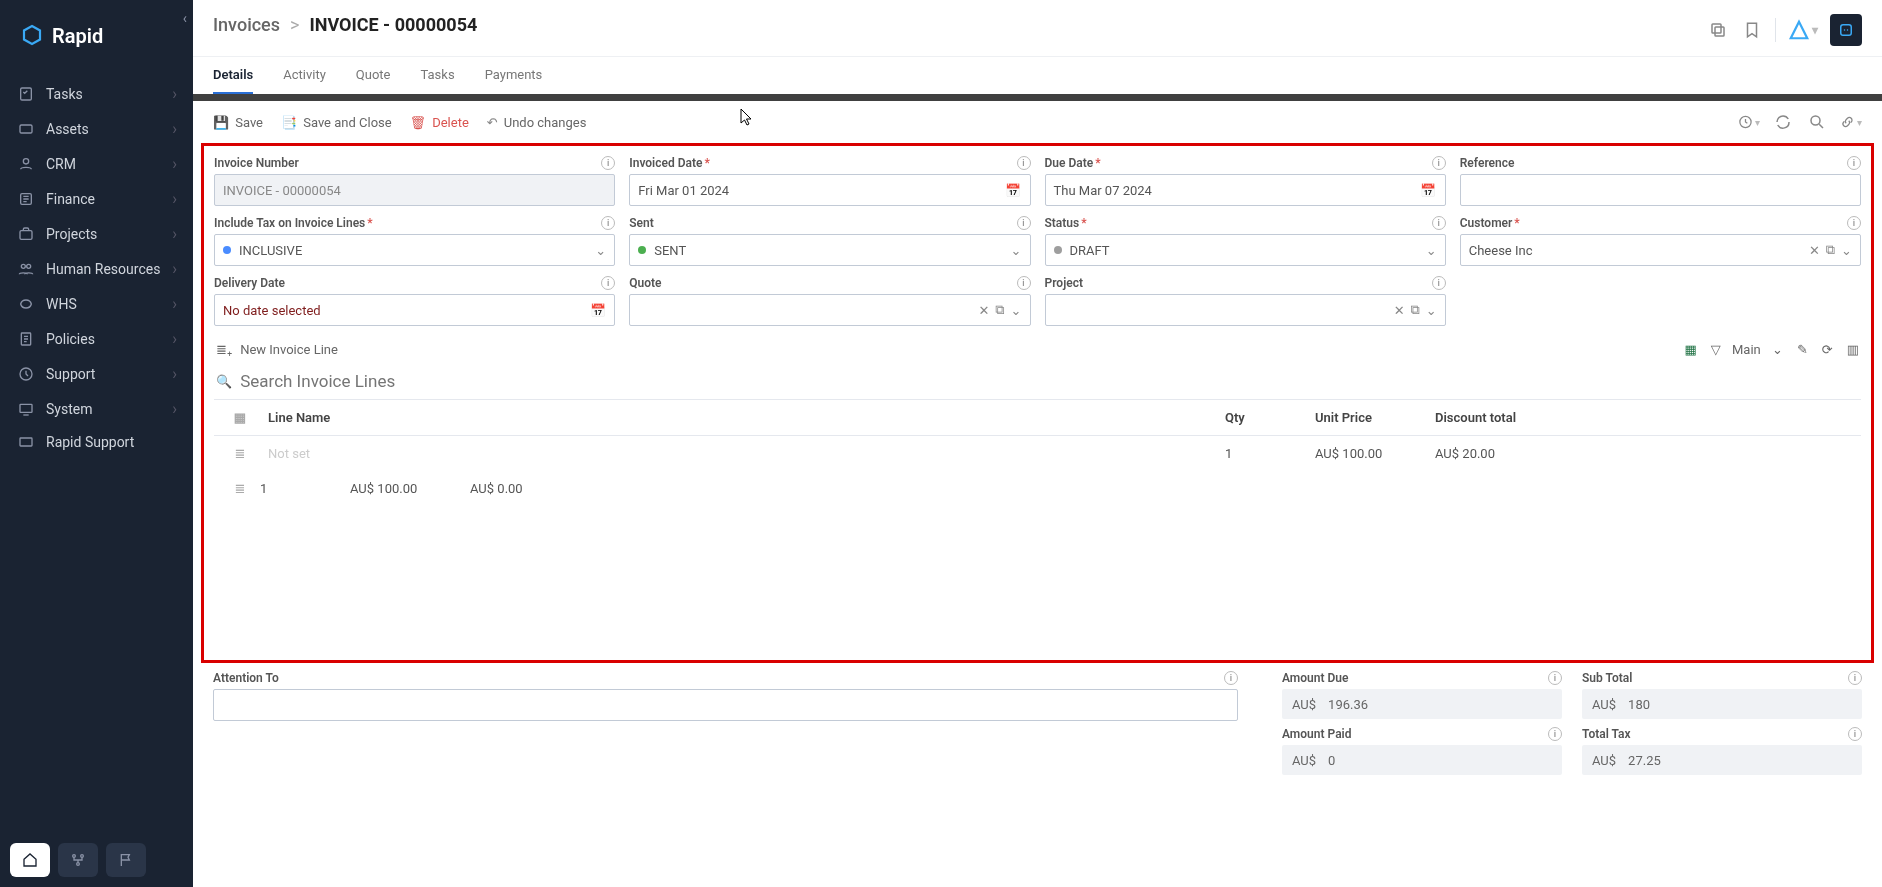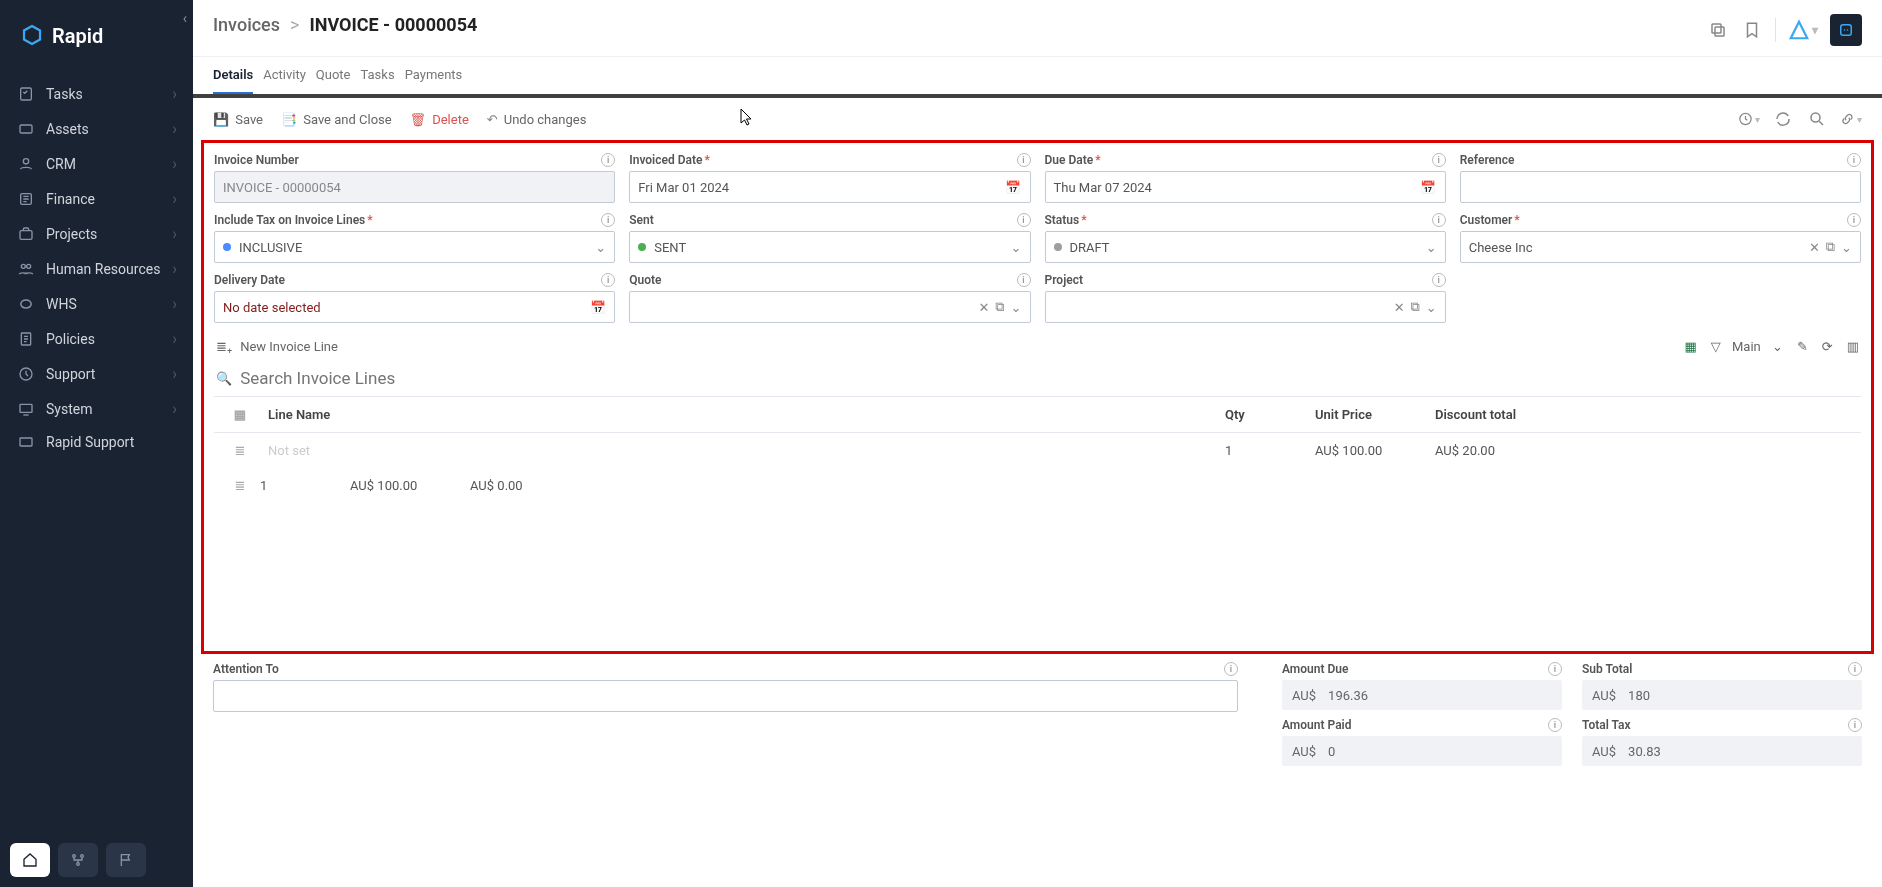"Details" .tabs { border-bottom: 4px solid #404040 -> 7px solid #404040; gap: 10px -> 30px }
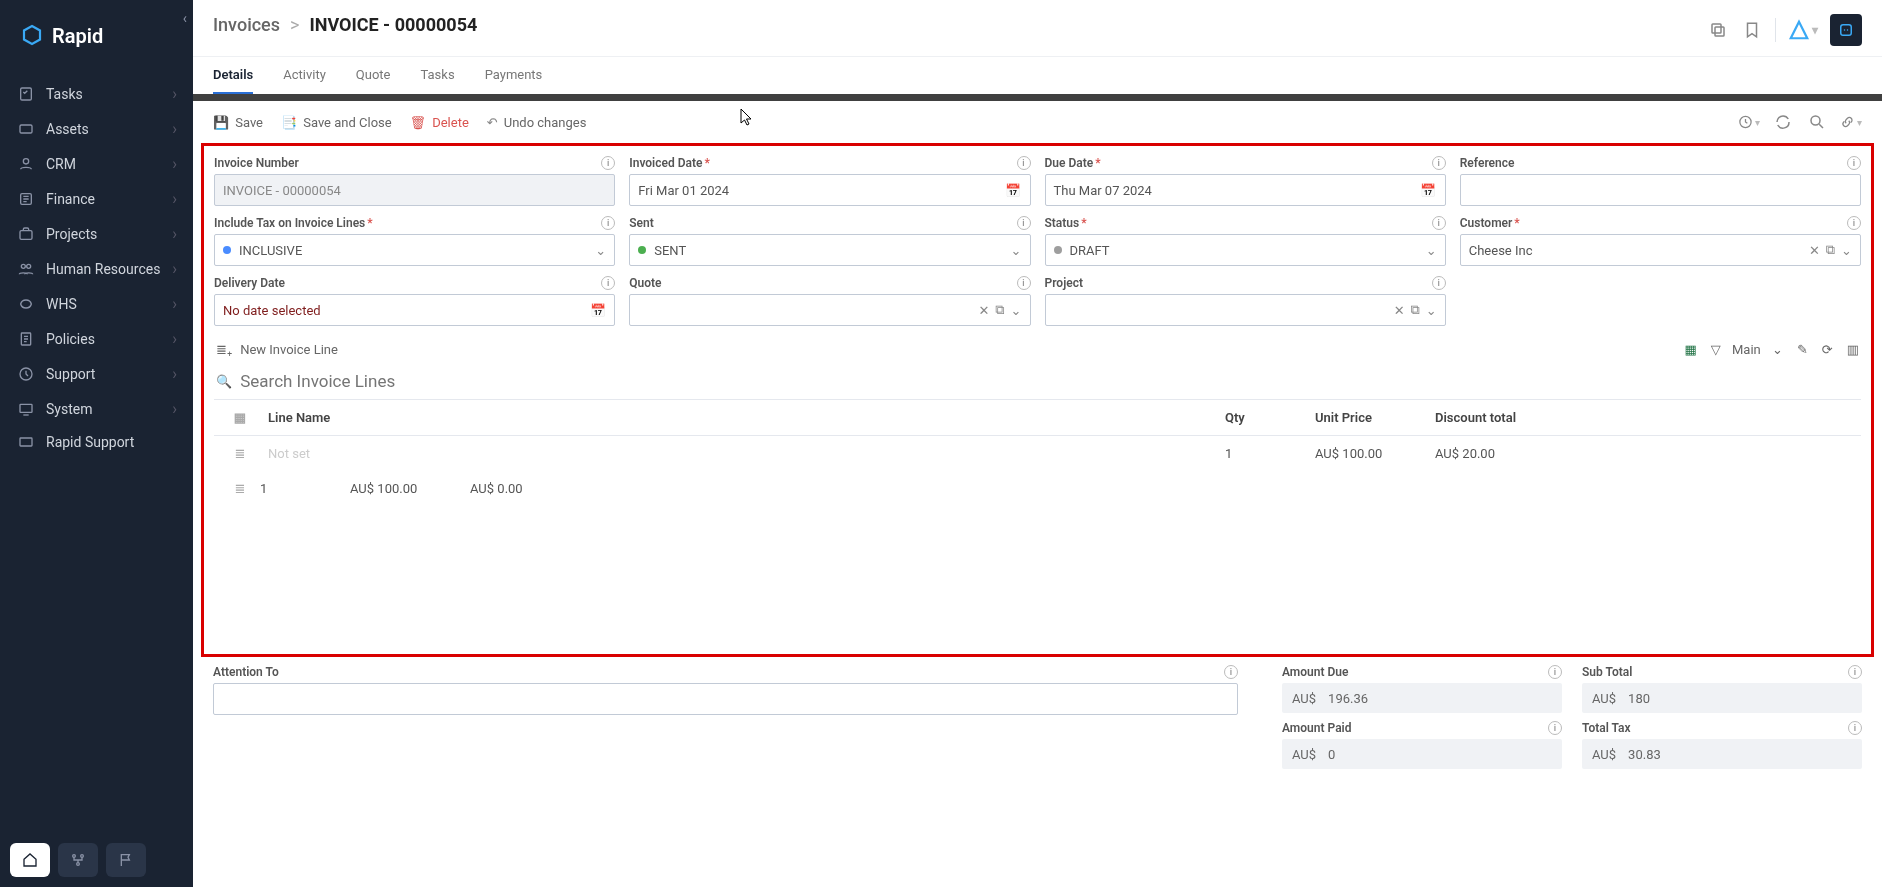"Invoice Number" .form-block { padding: 10px 10px 8px 10px -> 10px 10px 14px 10px }
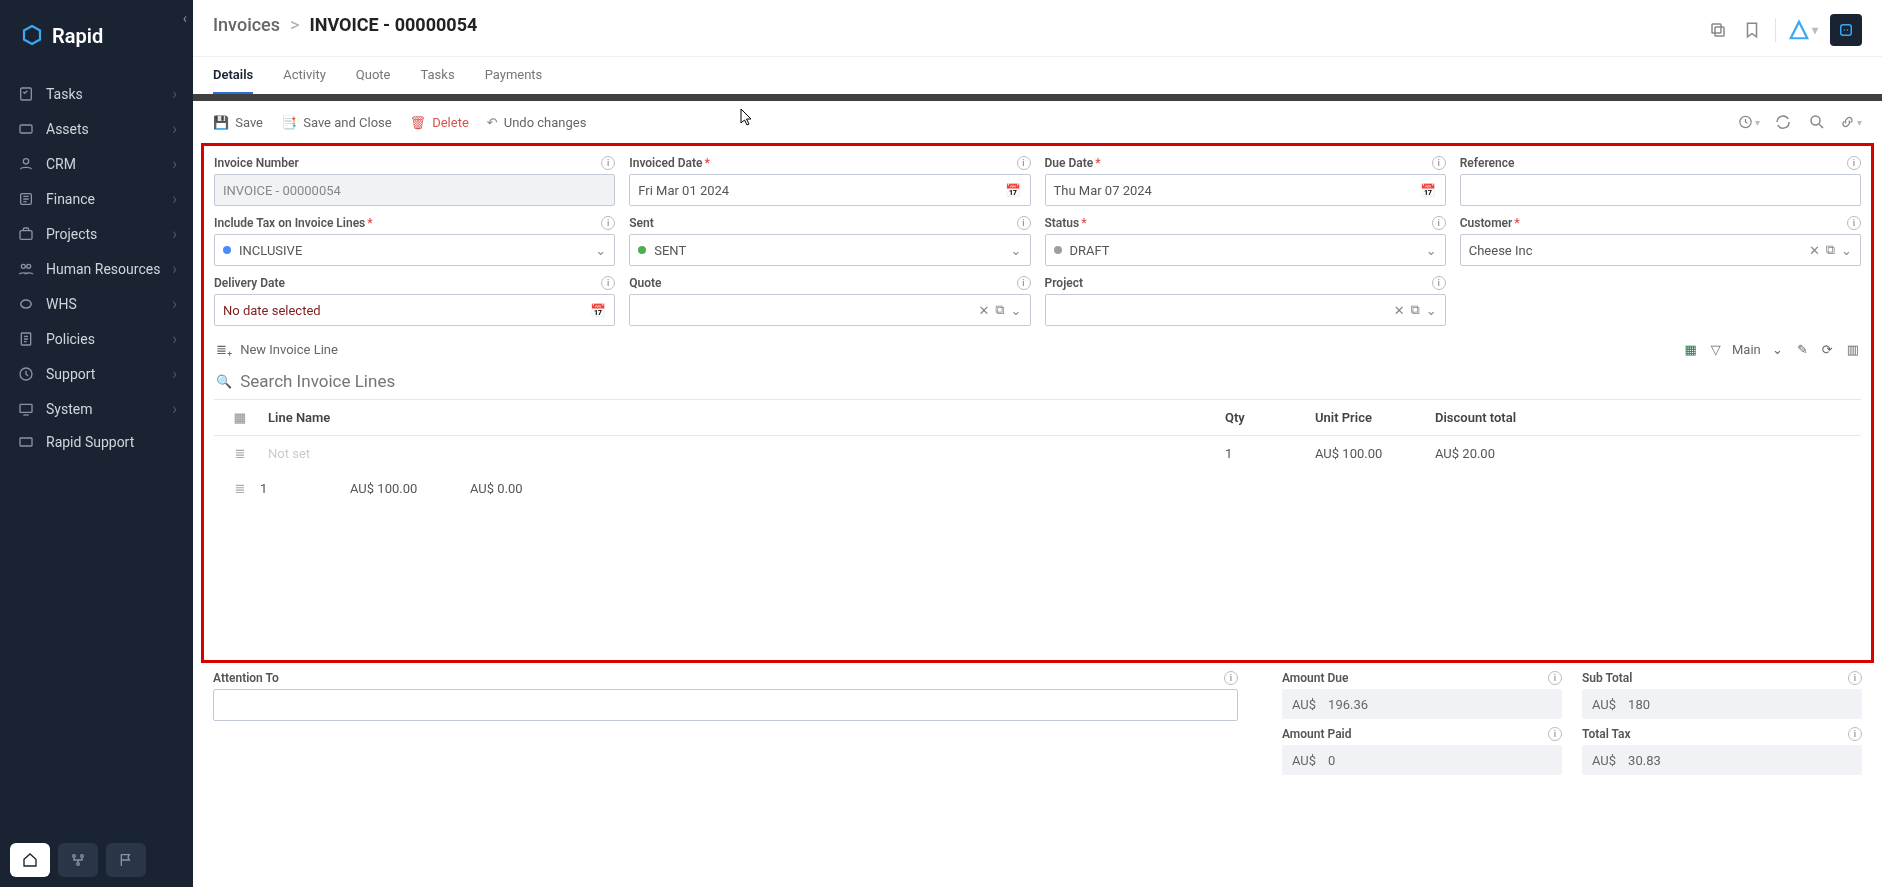"30.83" span { text: 30.83 -> 27.25 }
